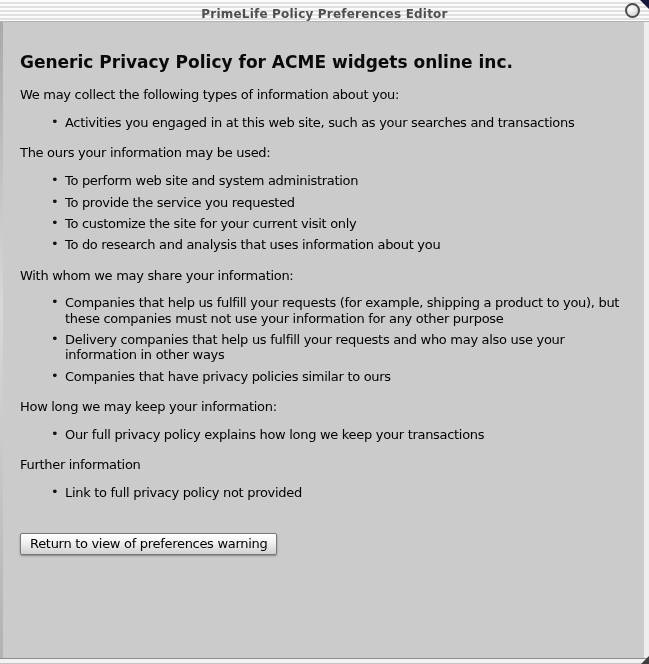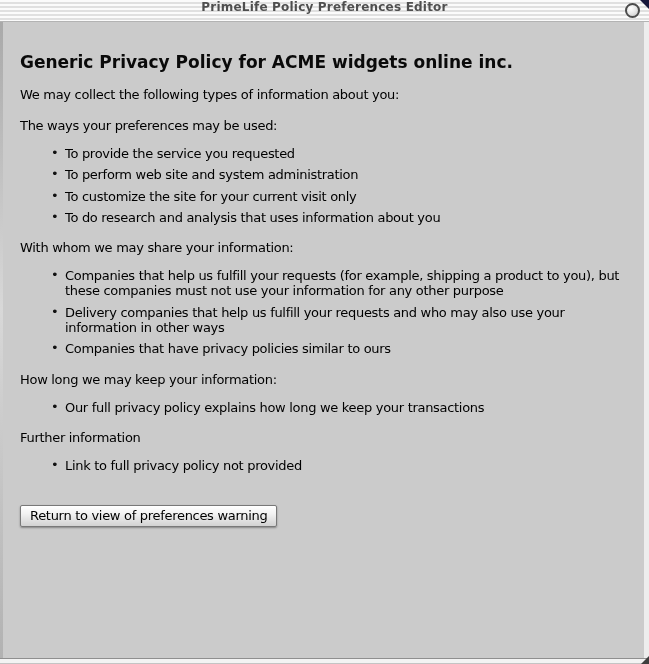"PrimeLife Policy Preferences Editor" .titlebar { align-items: flex-start -> flex-end }
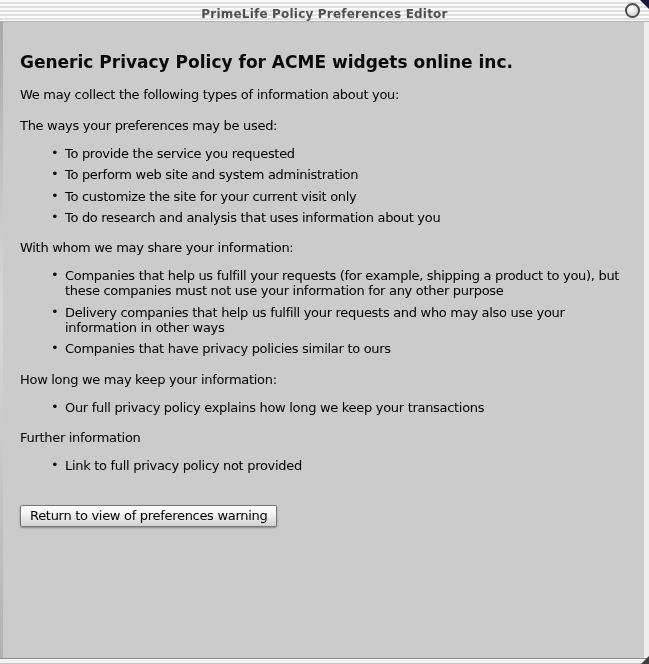"Activities you engaged in at" li { html: none -> <li>Activities you engaged in at this web site, such as your searches and transactions</li> }
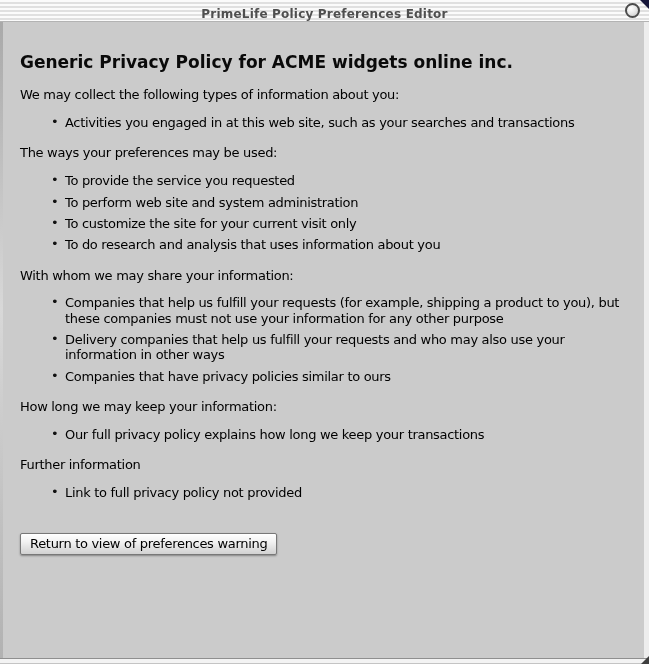"The ways your preferences may" p.section-intro { text: ways your preferences -> ours your information }
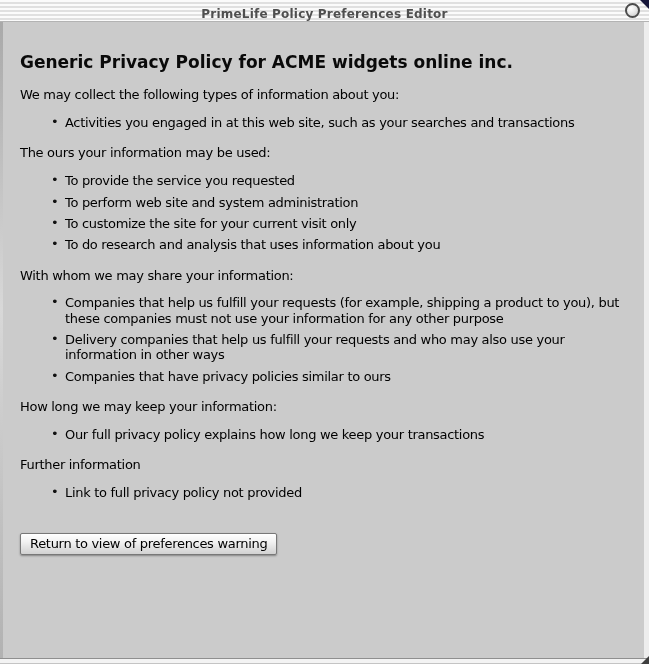"To provide the service you" li { order: before "To perform web site and" -> after "To perform web site and" }
